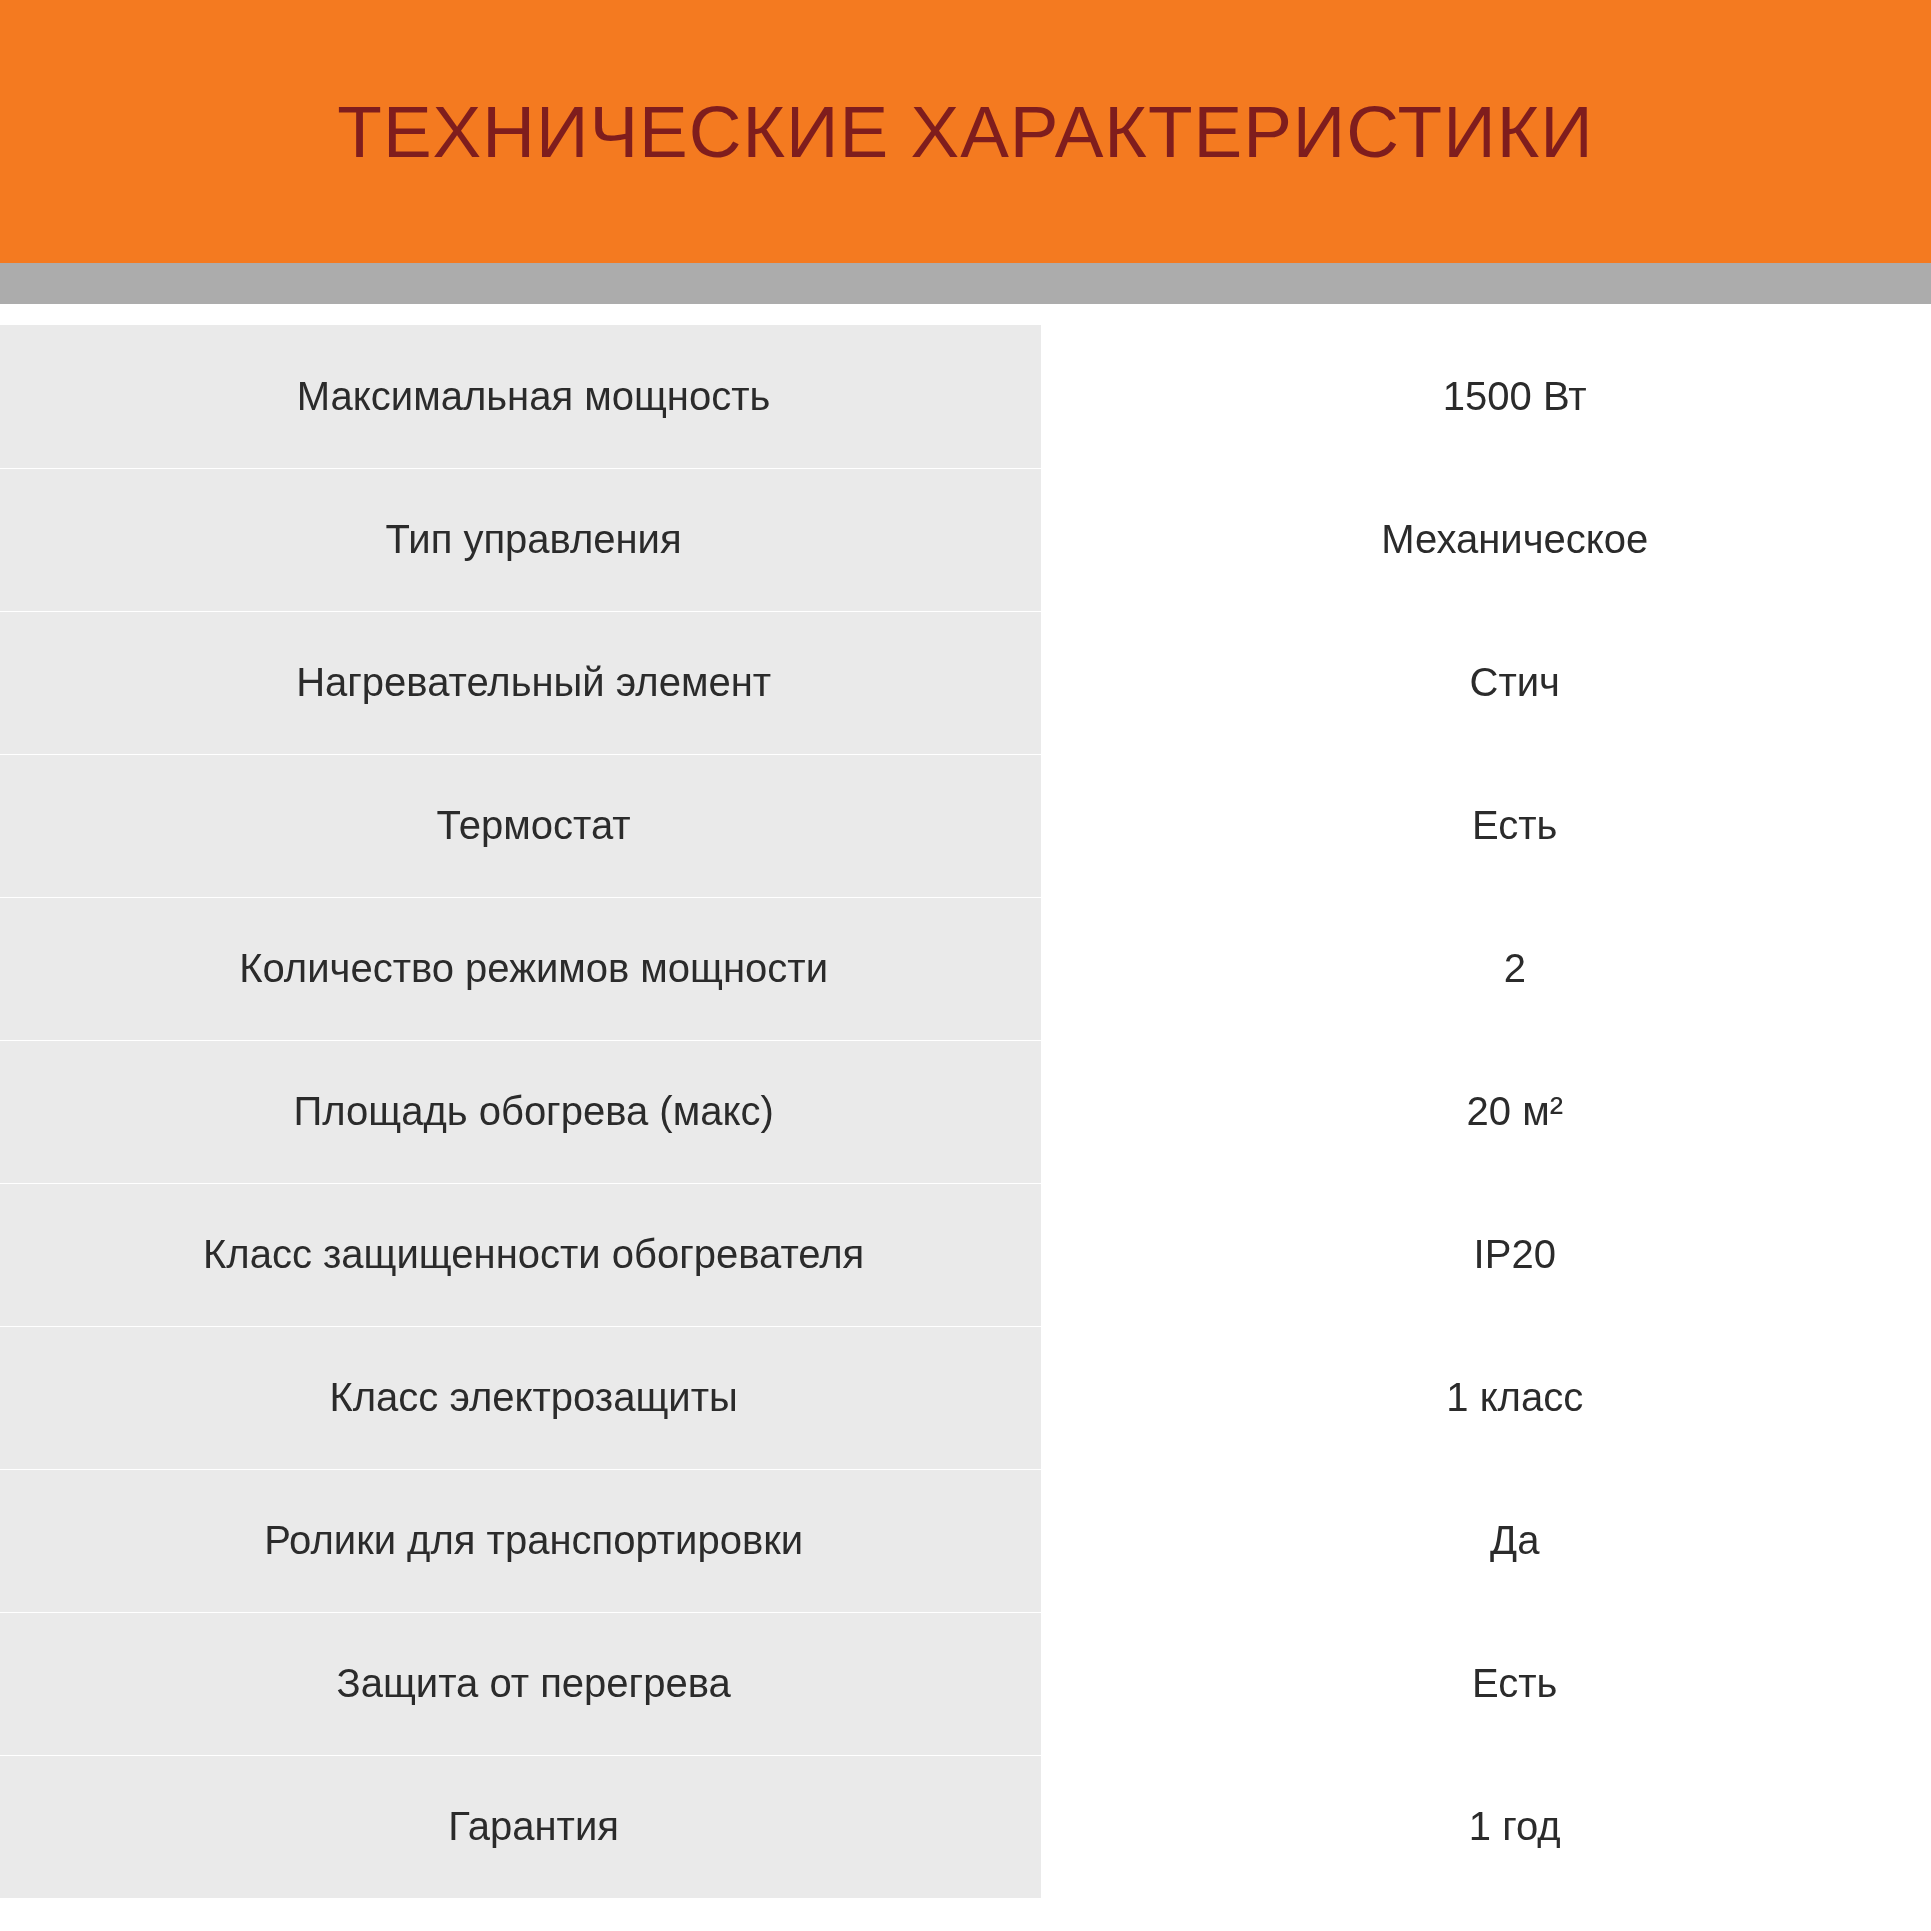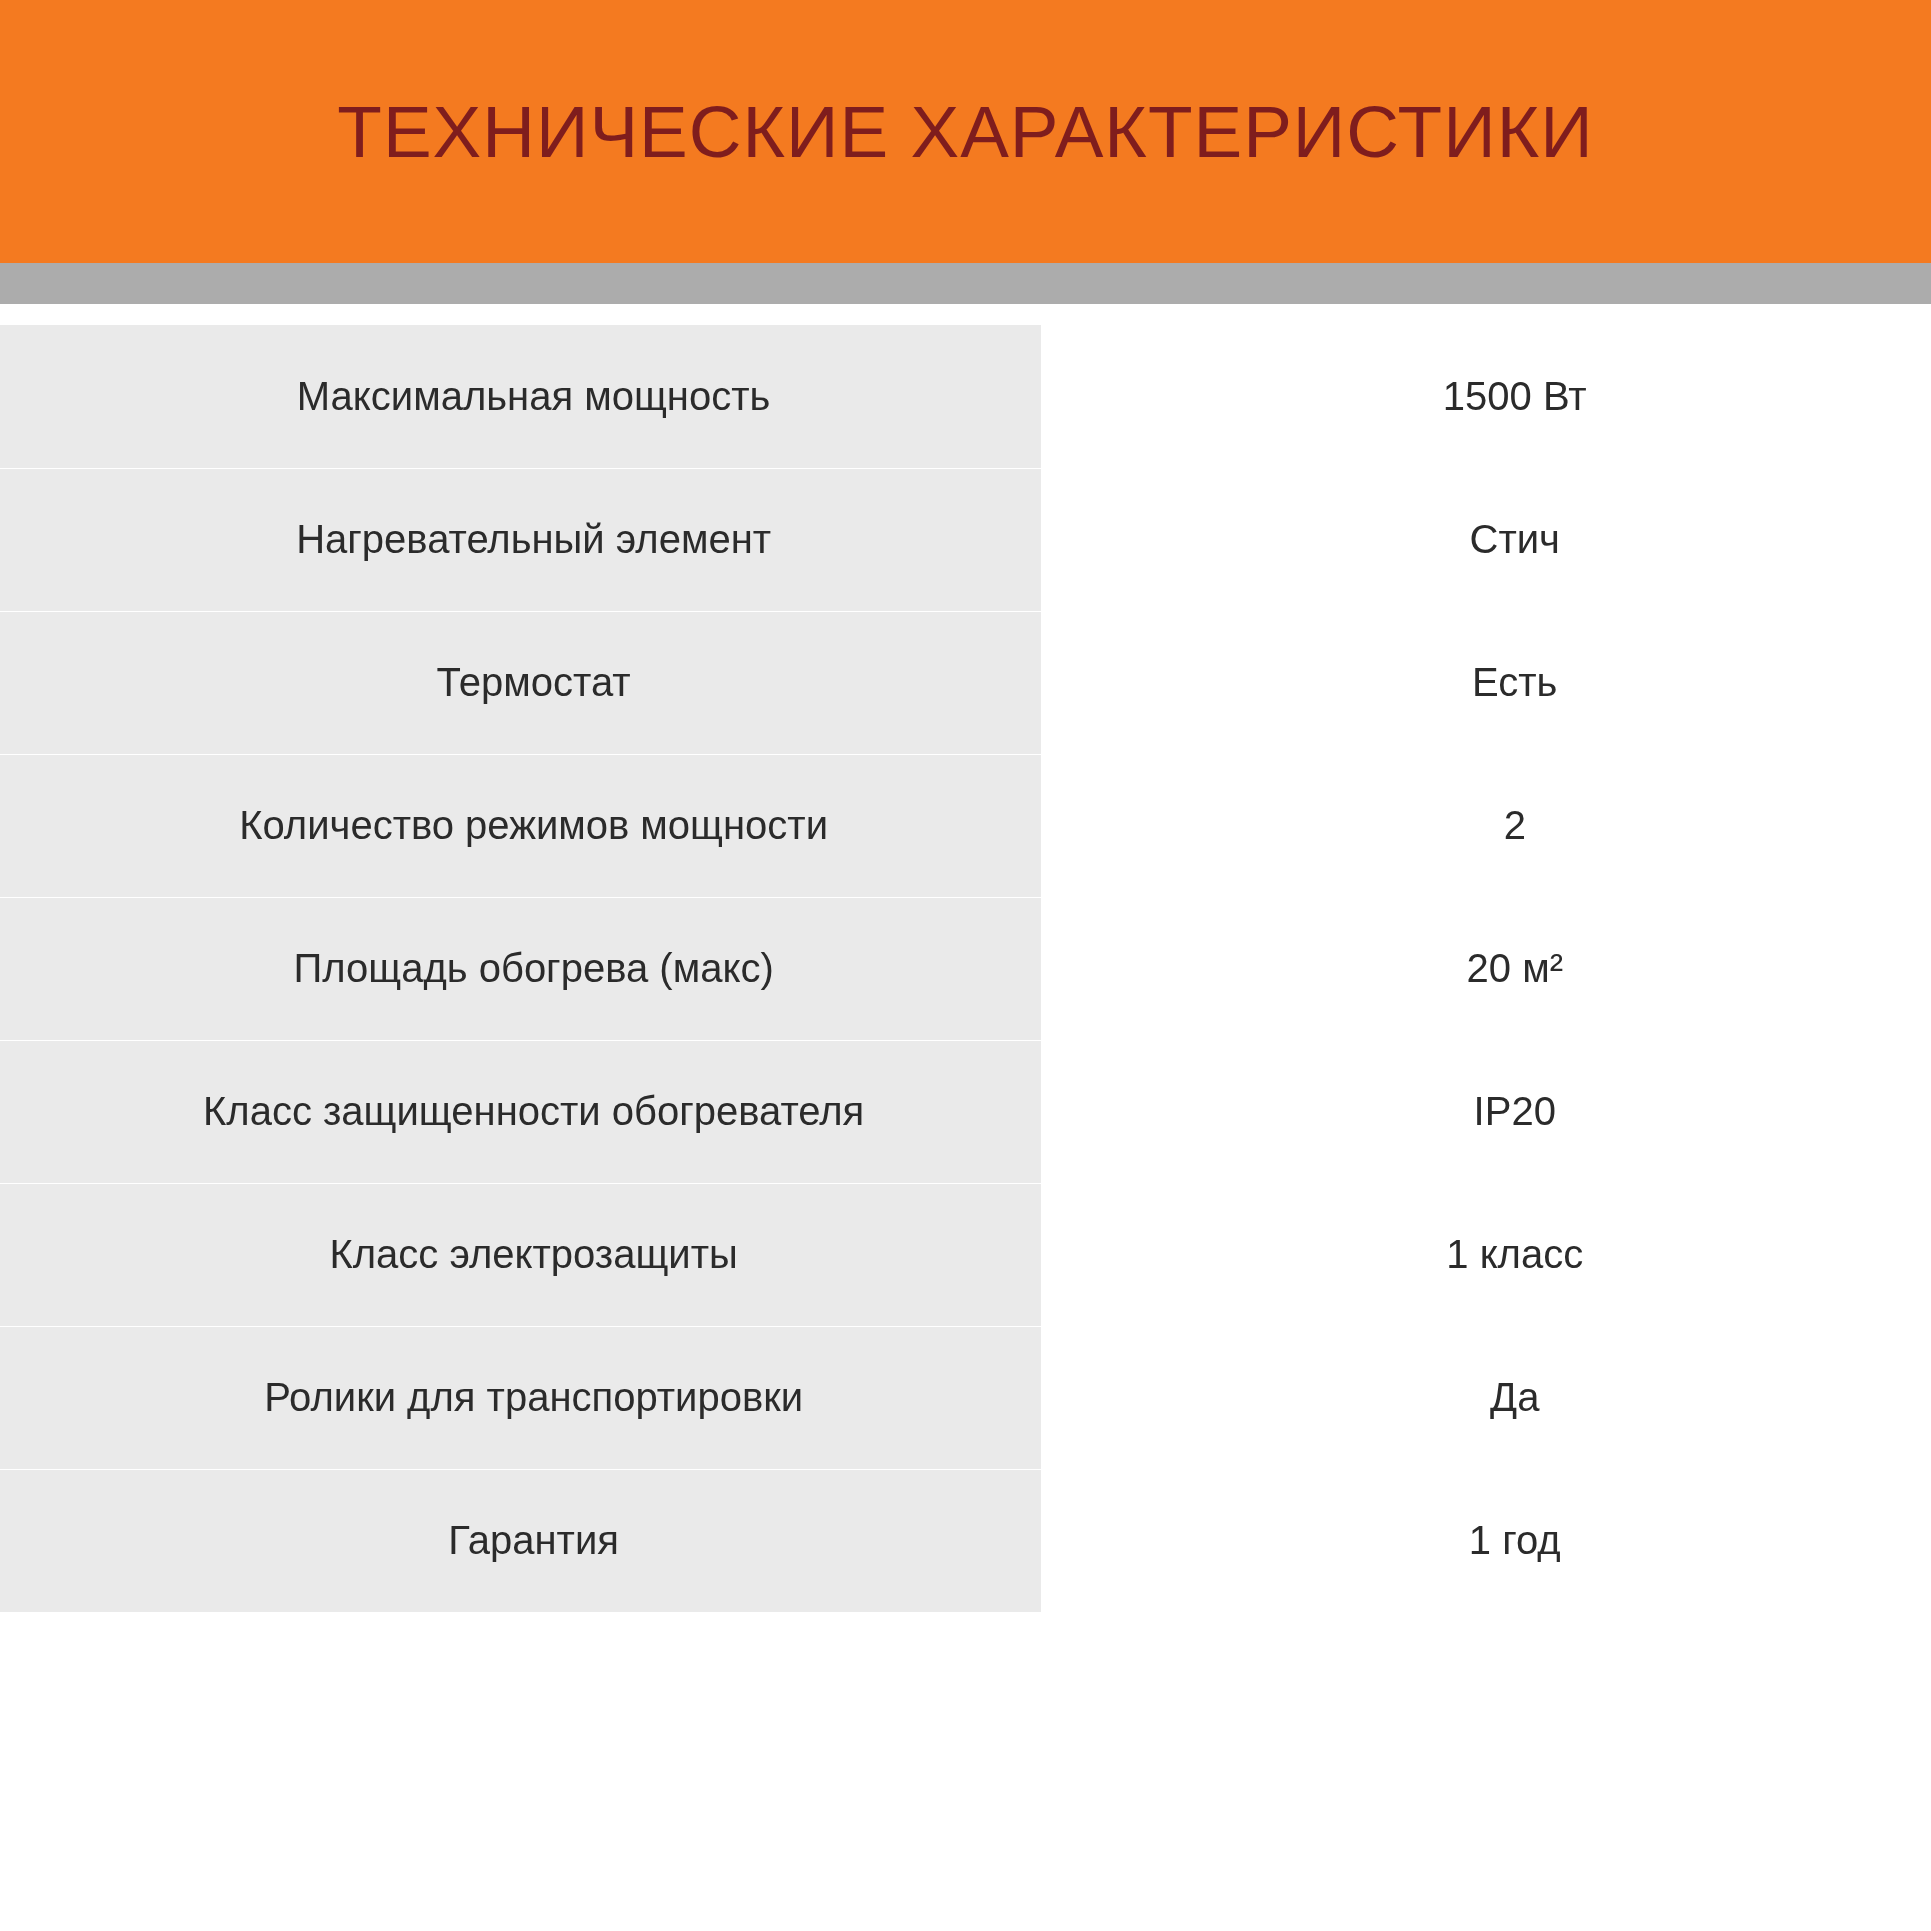"Тип управления" tr { html: none -> <tr> <td>Тип управления</td> <td>Механическое</td> </tr> }
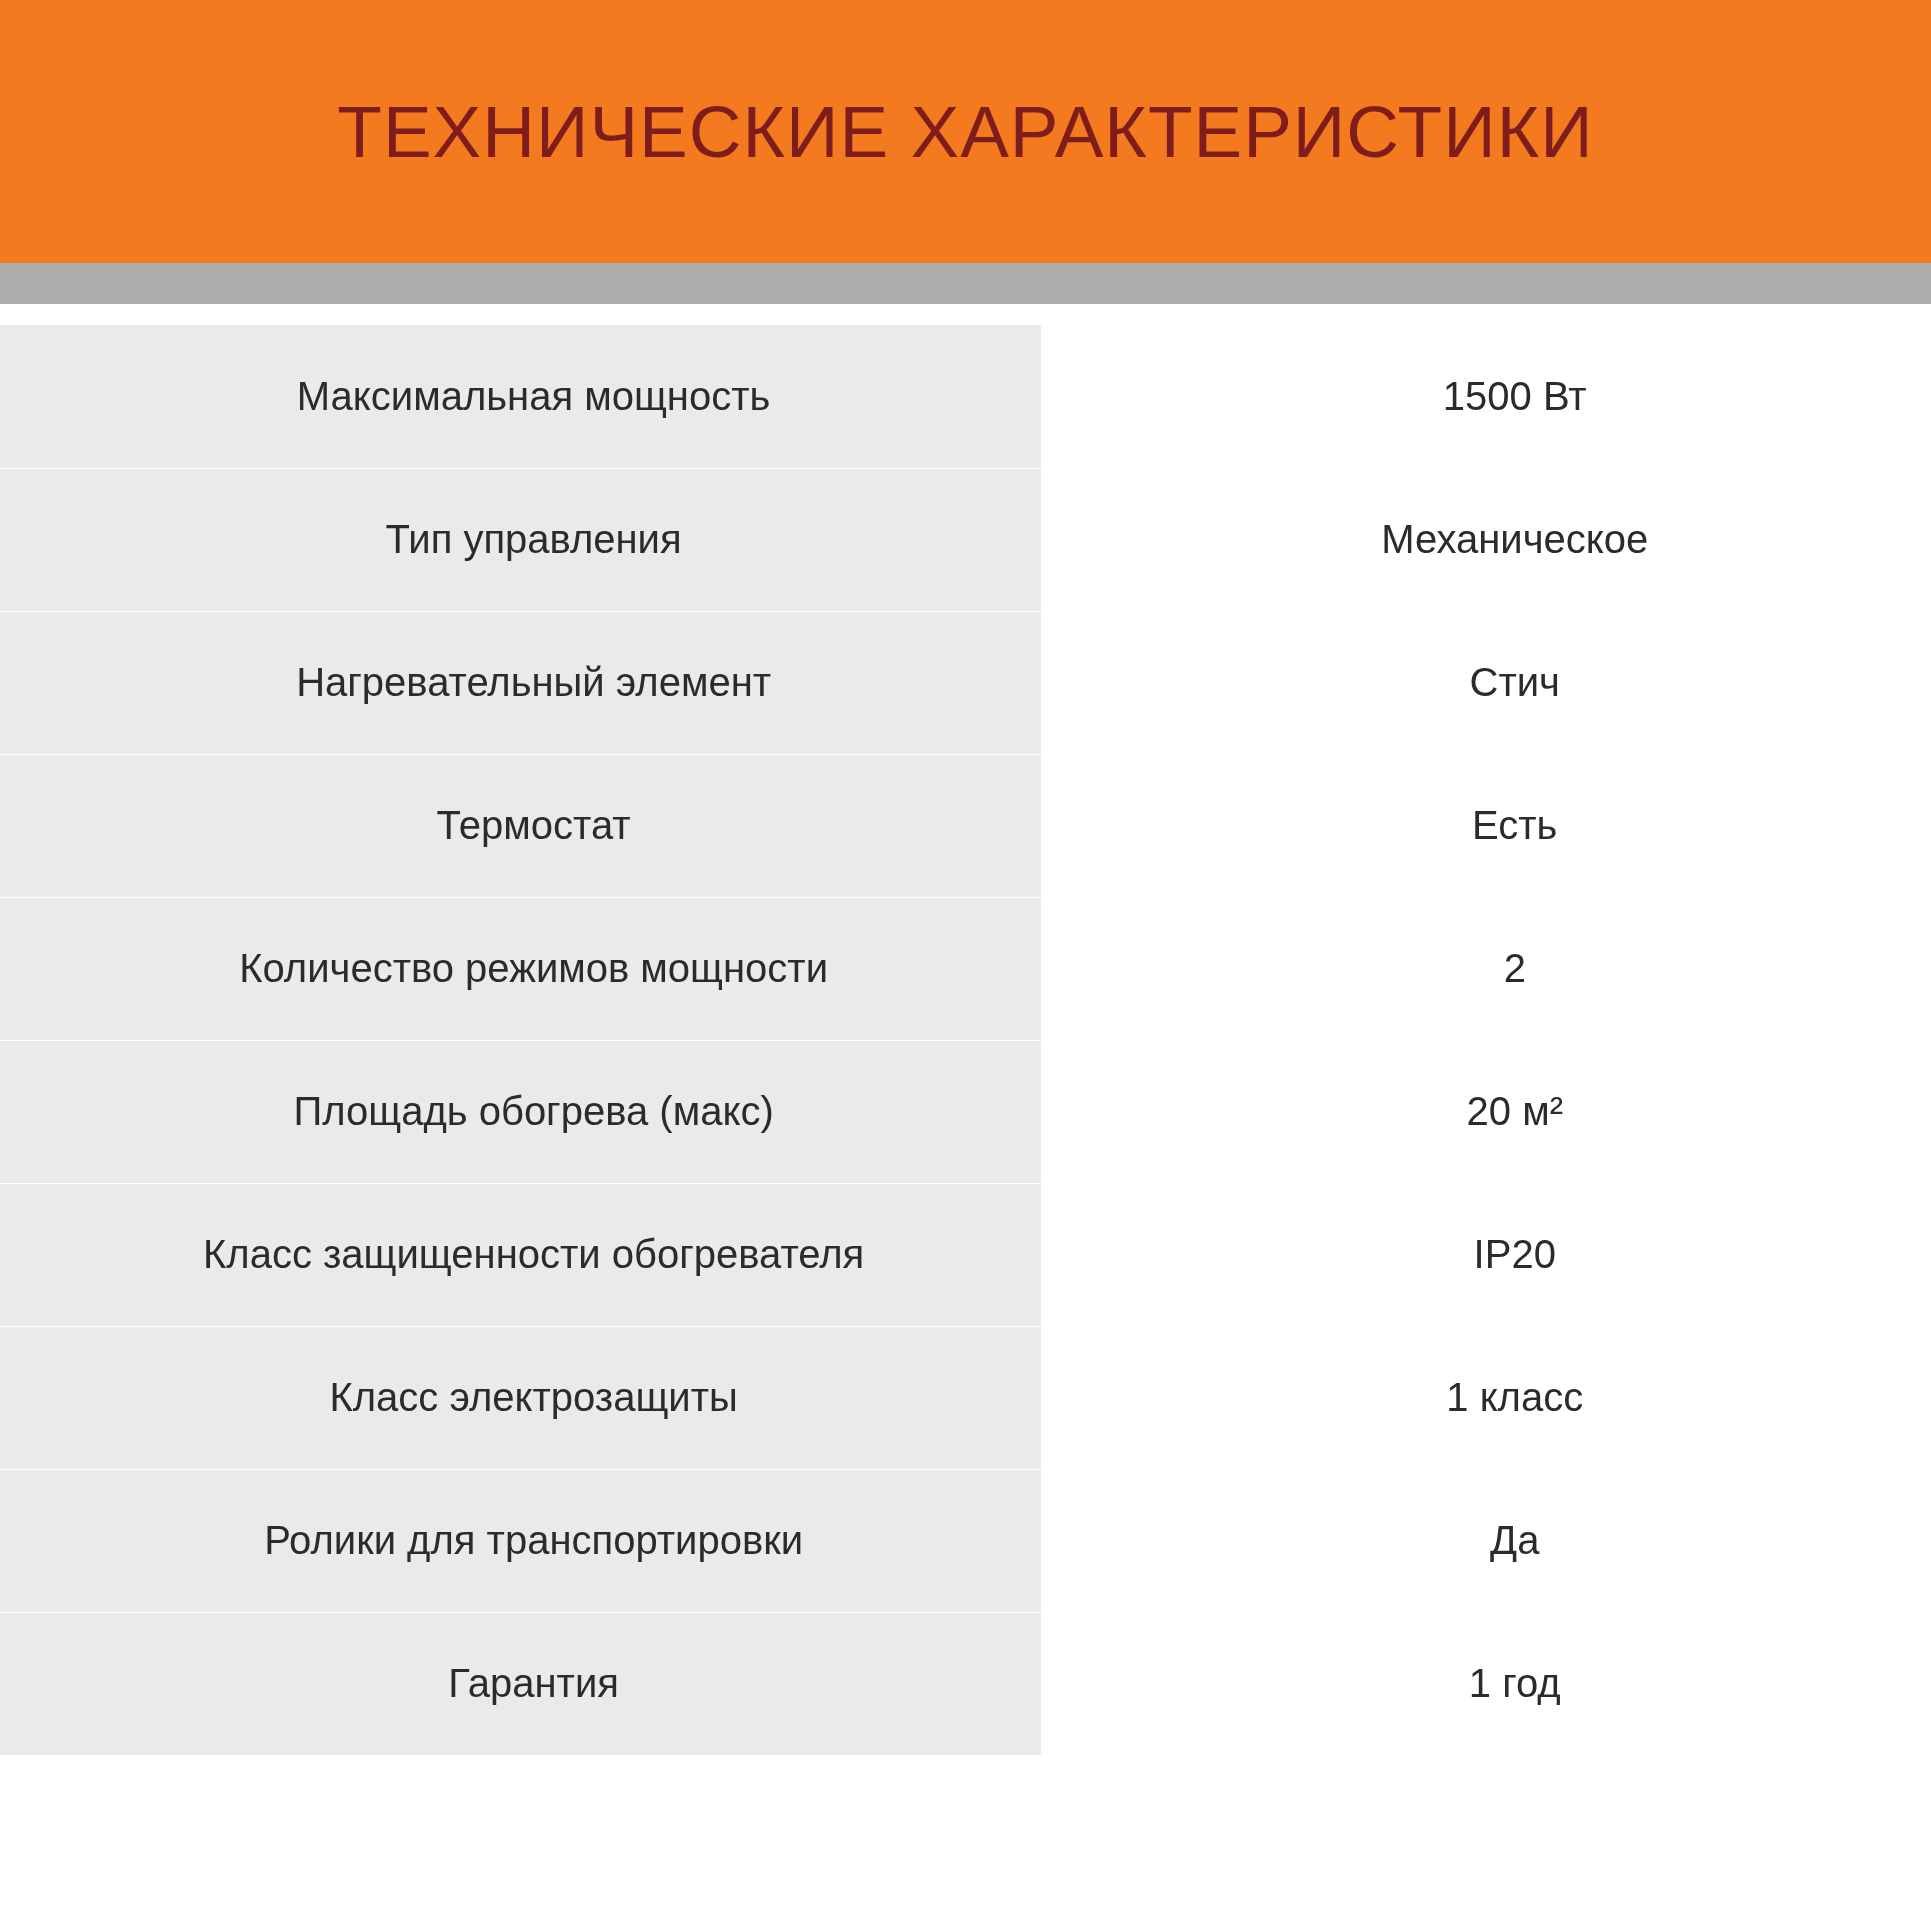"Защита от перегрева" tr { html: none -> <tr> <td>Защита от перегрева</td> <td>Есть</td> </tr> }
